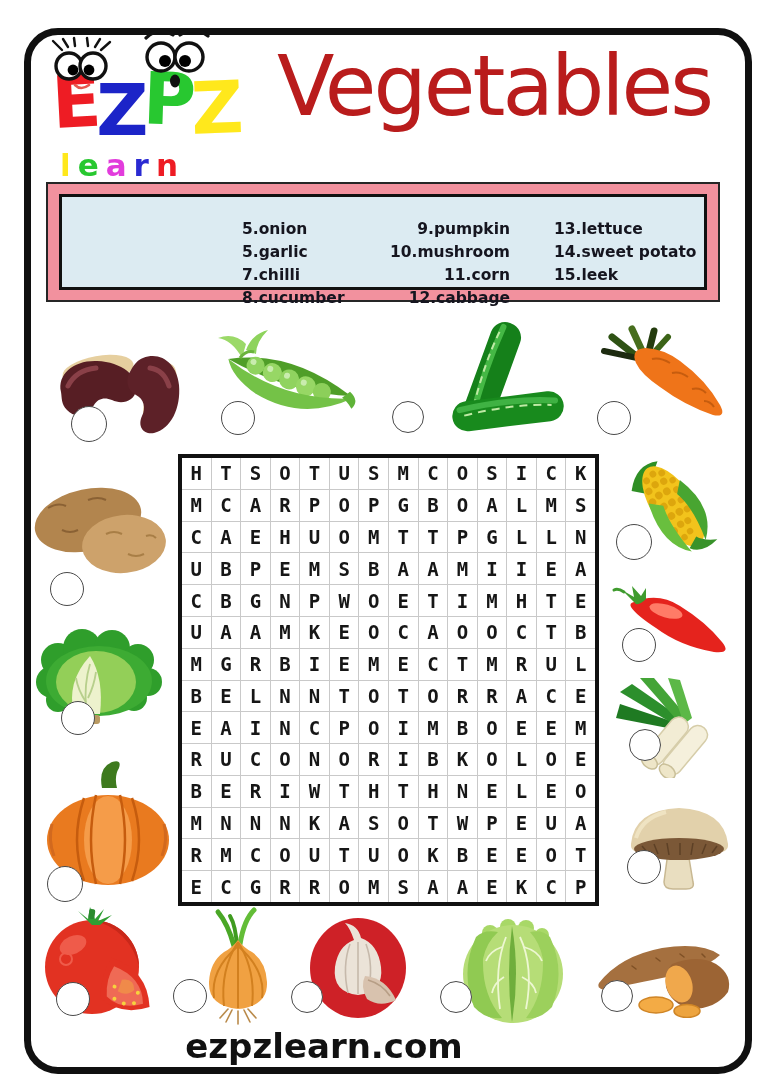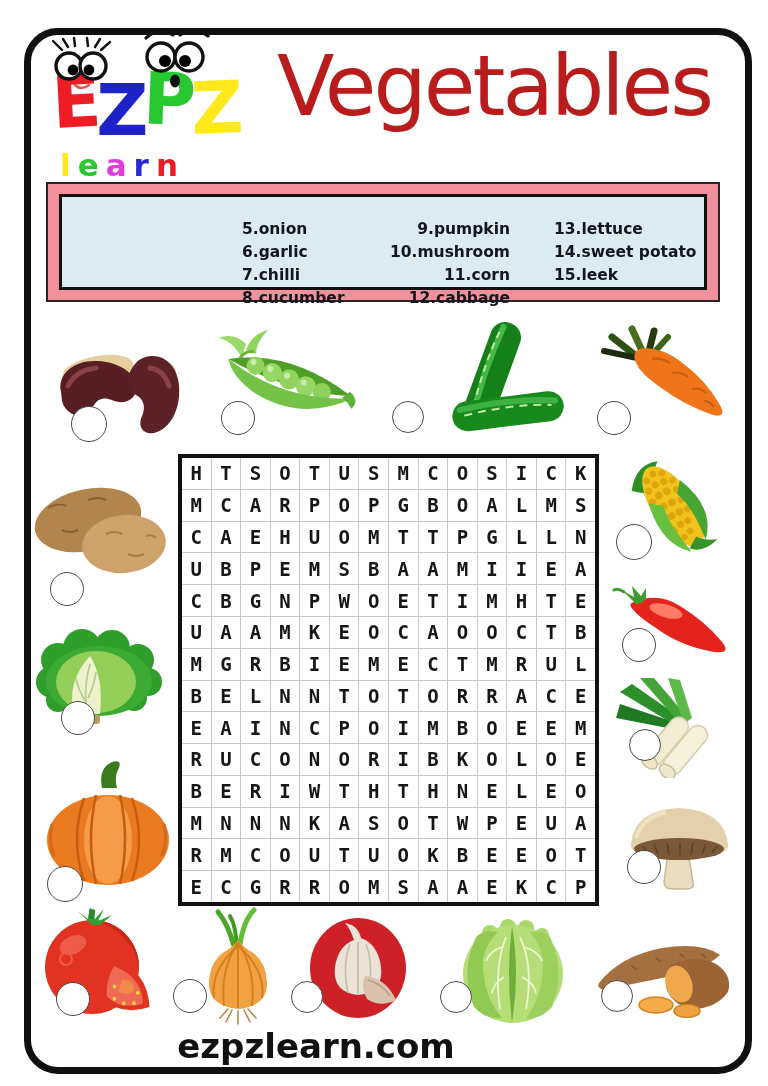"6.garlic" div.word { text: 6.garlic -> 5.garlic }
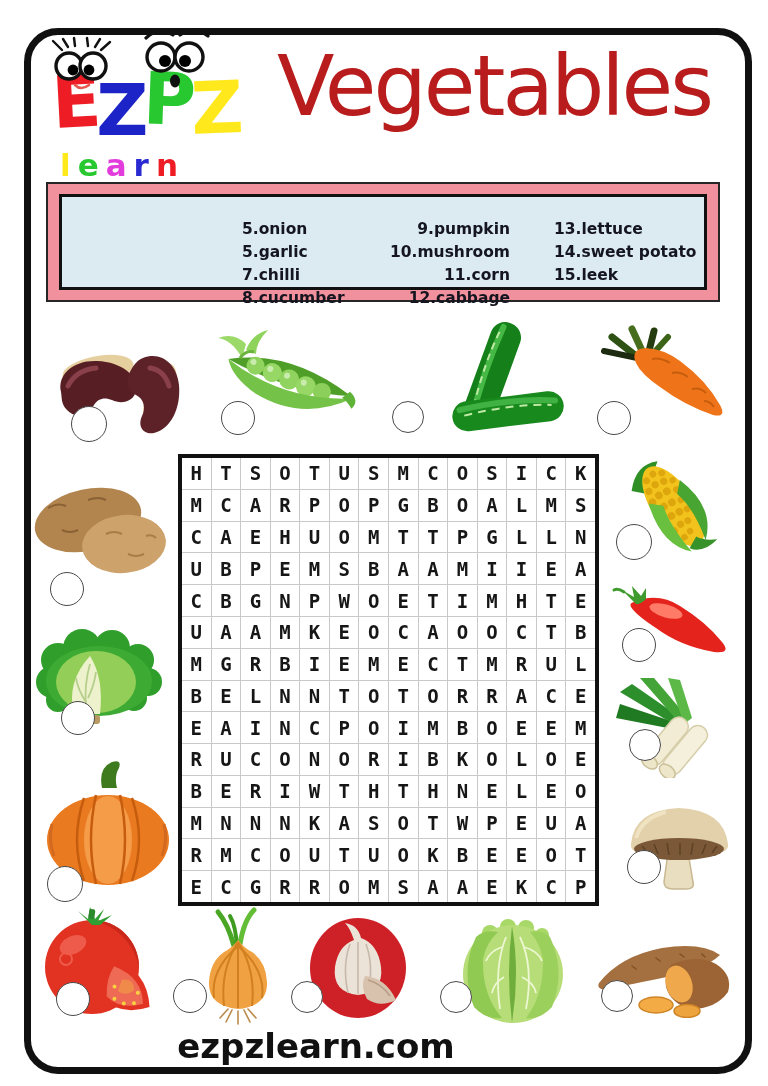"ezpzlearn.com" .footer { left: 0 -> 8px }
